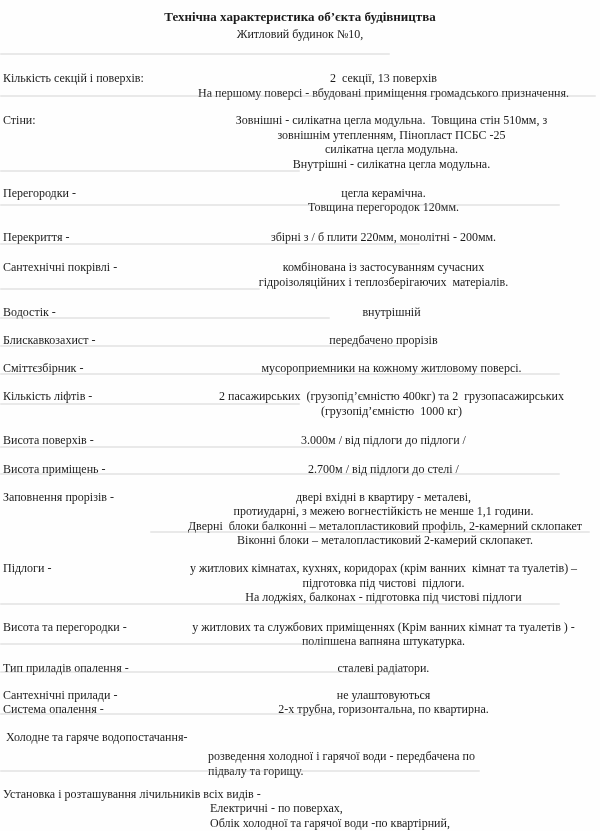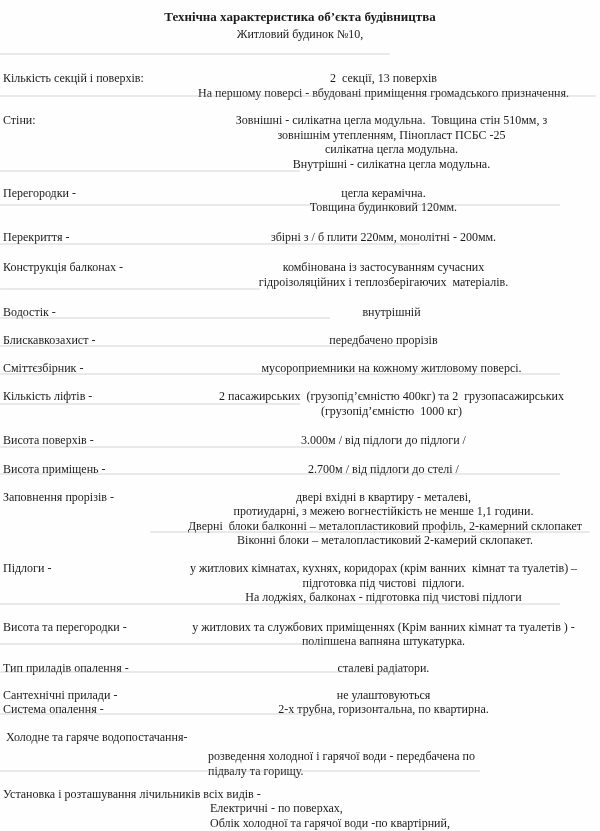"Товщина будинковий 120мм." div.line { text: будинковий -> перегородок }
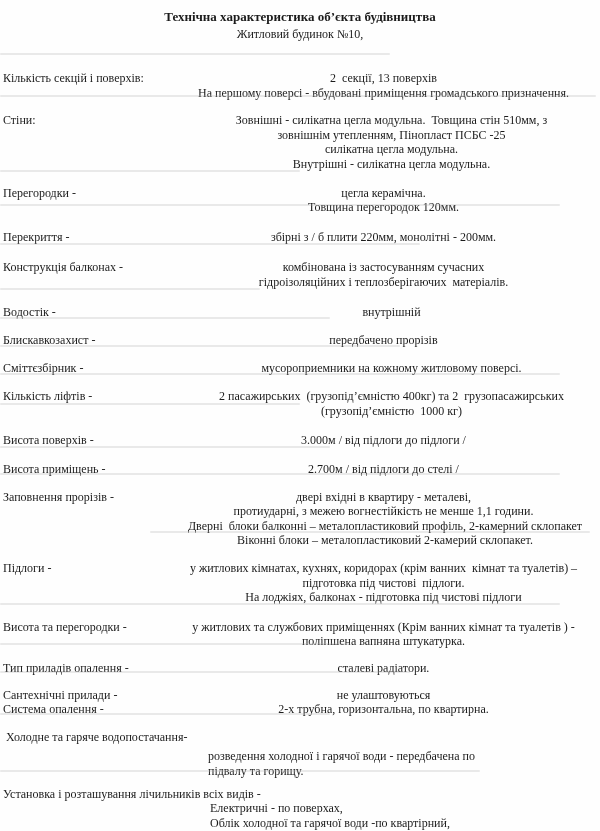"Конструкція балконах -" div.label { text: Конструкція балконах -> Сантехнічні покрівлі }
